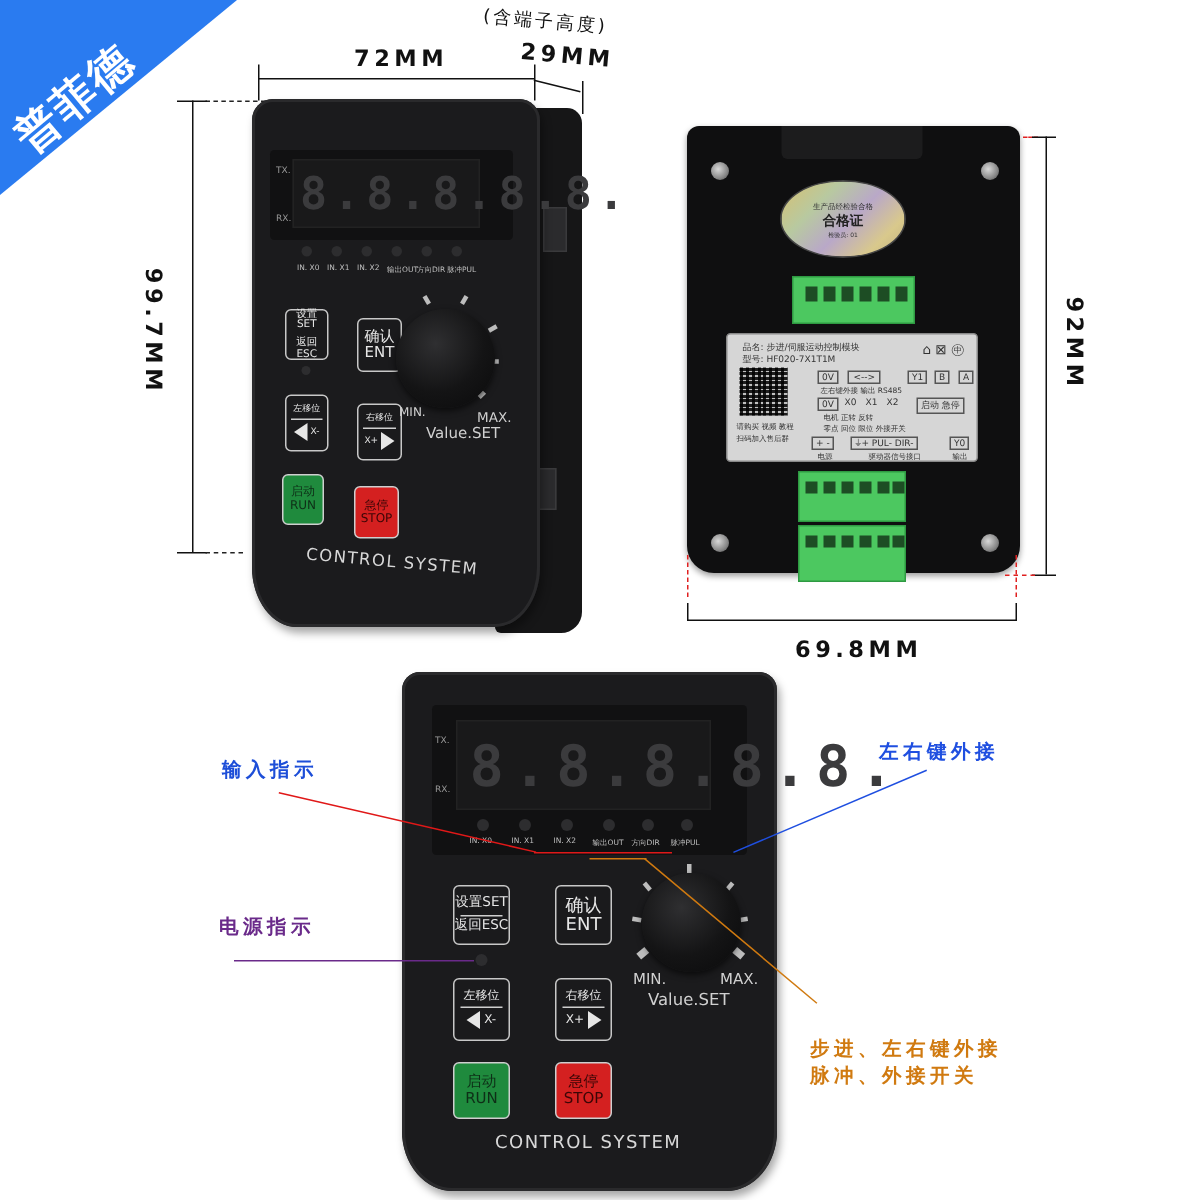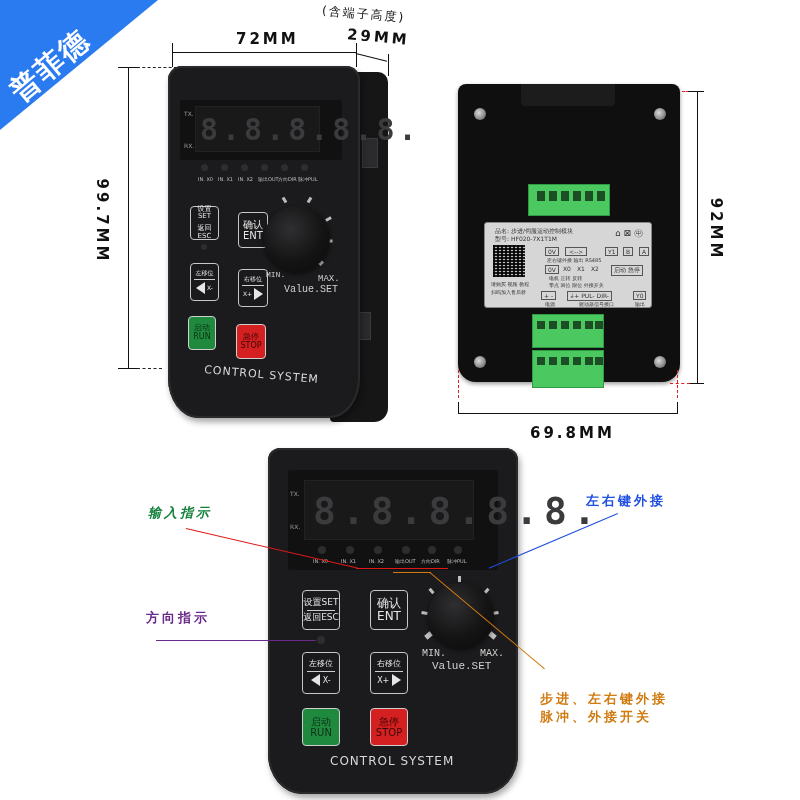"合格证" div.seal { html: none -> <div> <span>生产品经检验合格</span> <span>合格证</span> <span>检验员: 01</span> </div> }
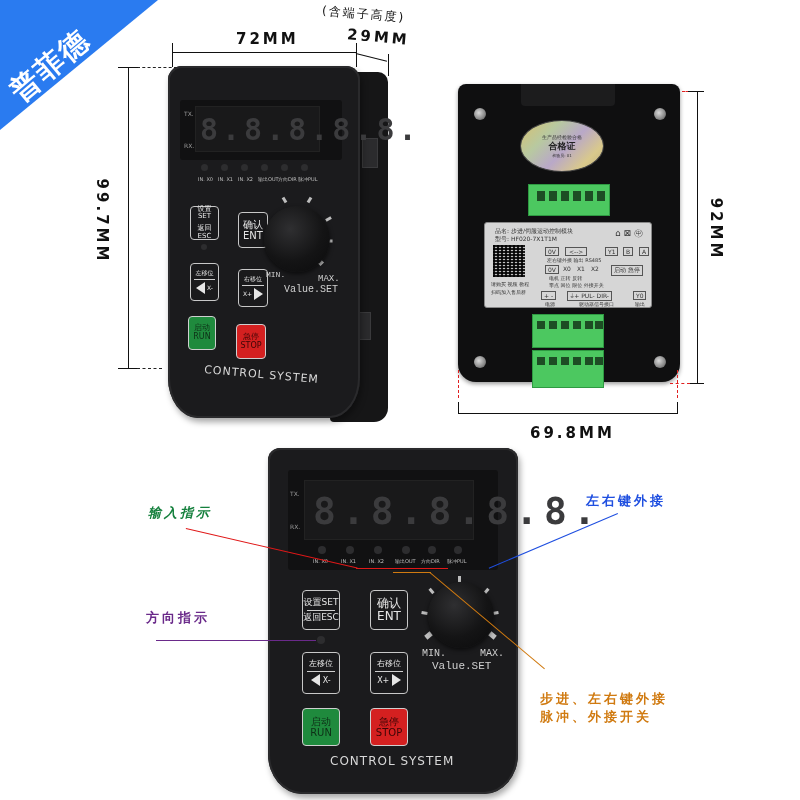"MIN." .knob-label { font-family: Liberation Mono, monospace -> none }
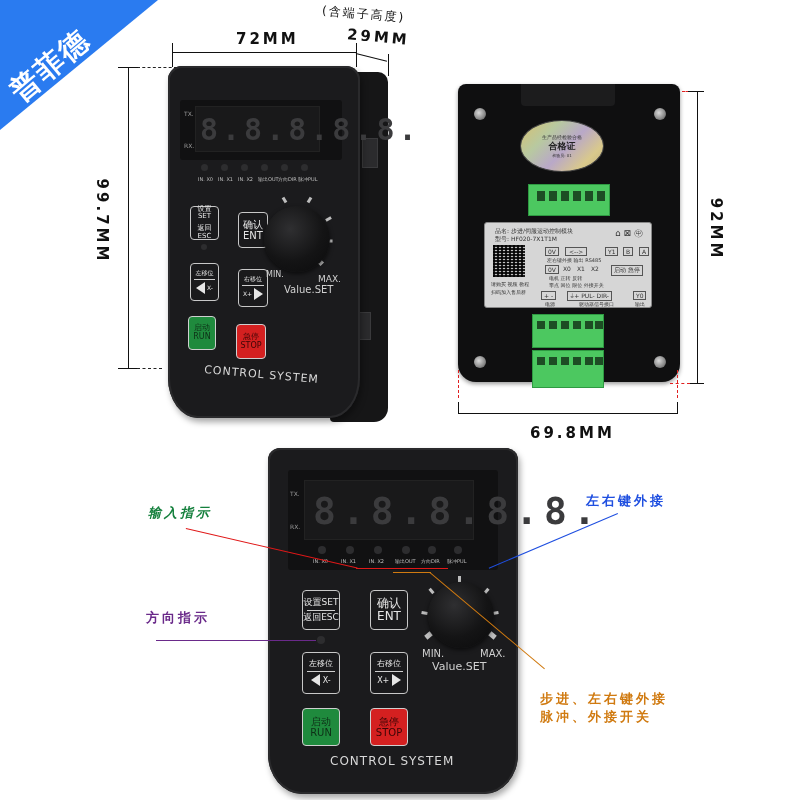"输入指示" div.annot { color: #15803d -> #1d4ed8; font-style: italic -> none }
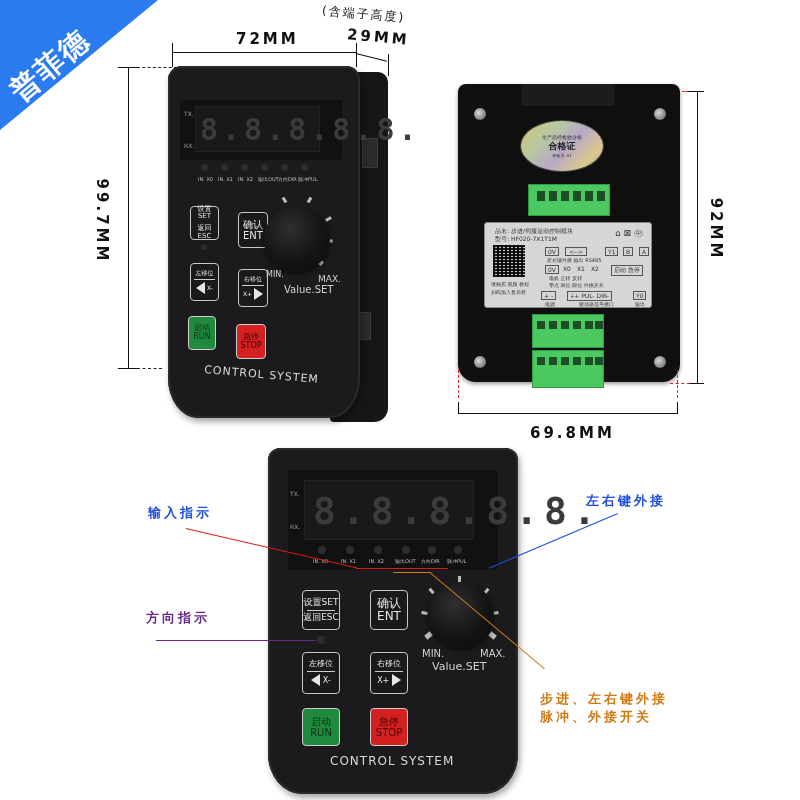"方向指示" div.annot { text: 方向 -> 电源 }
